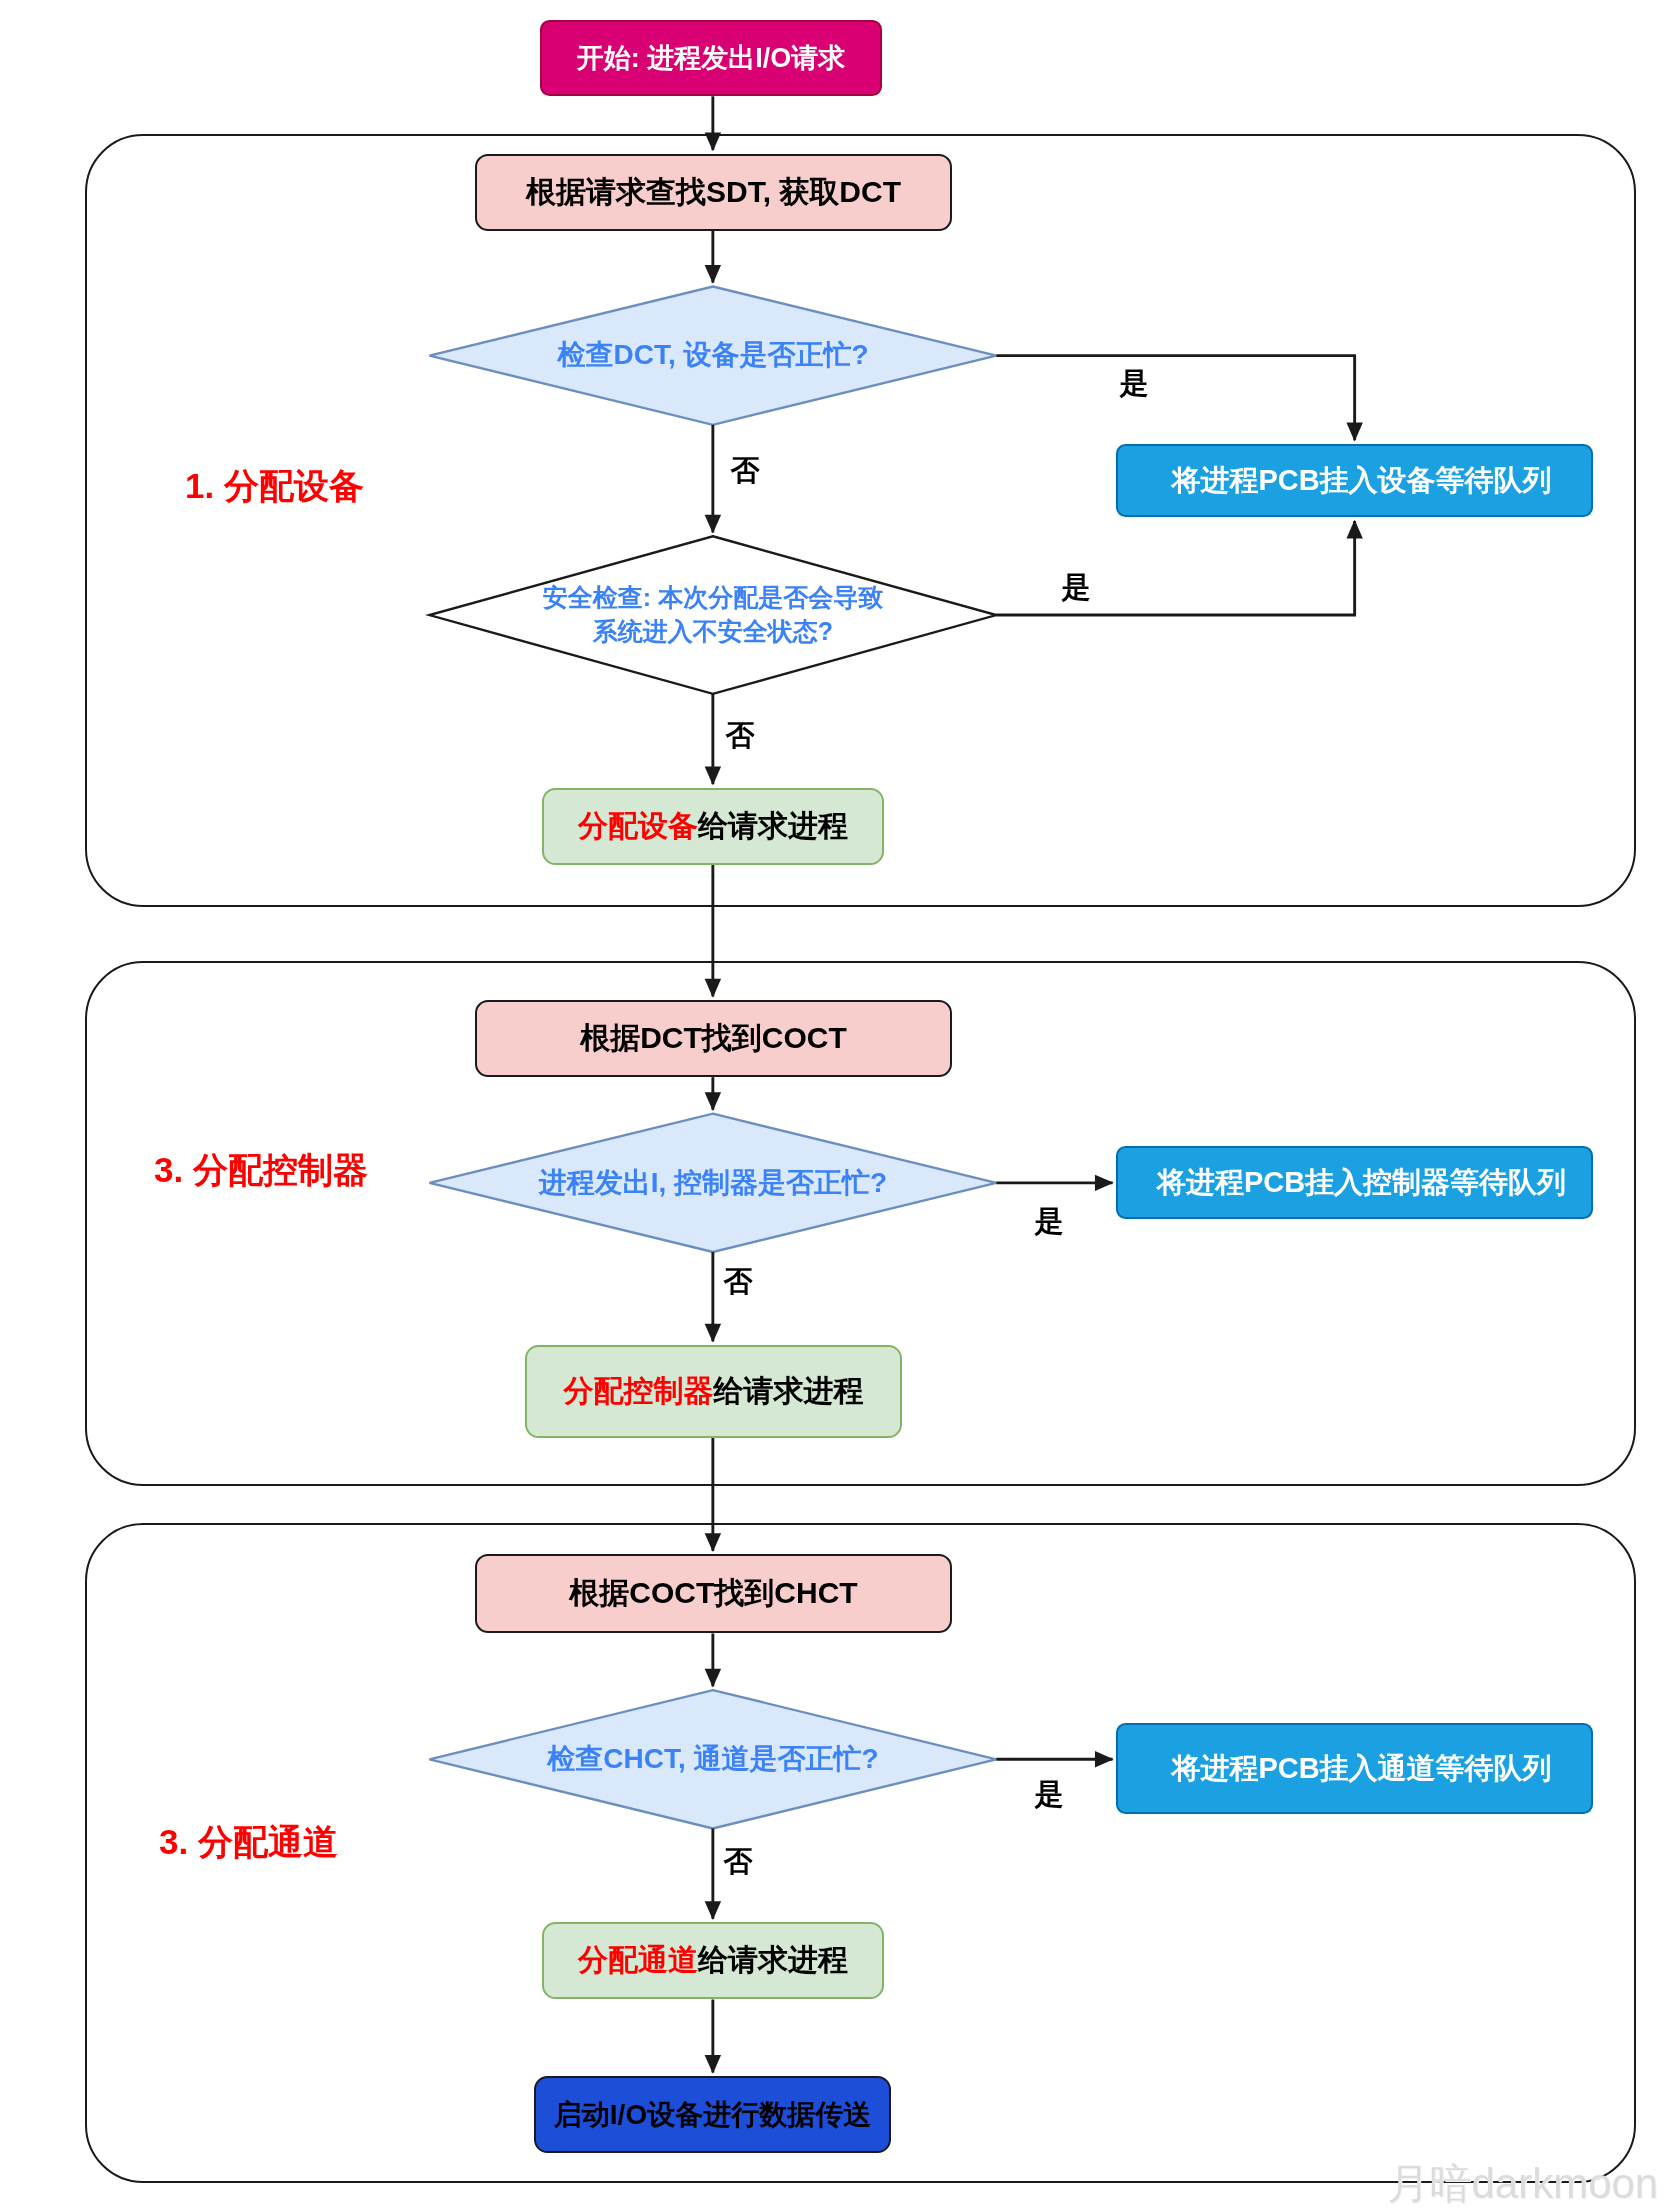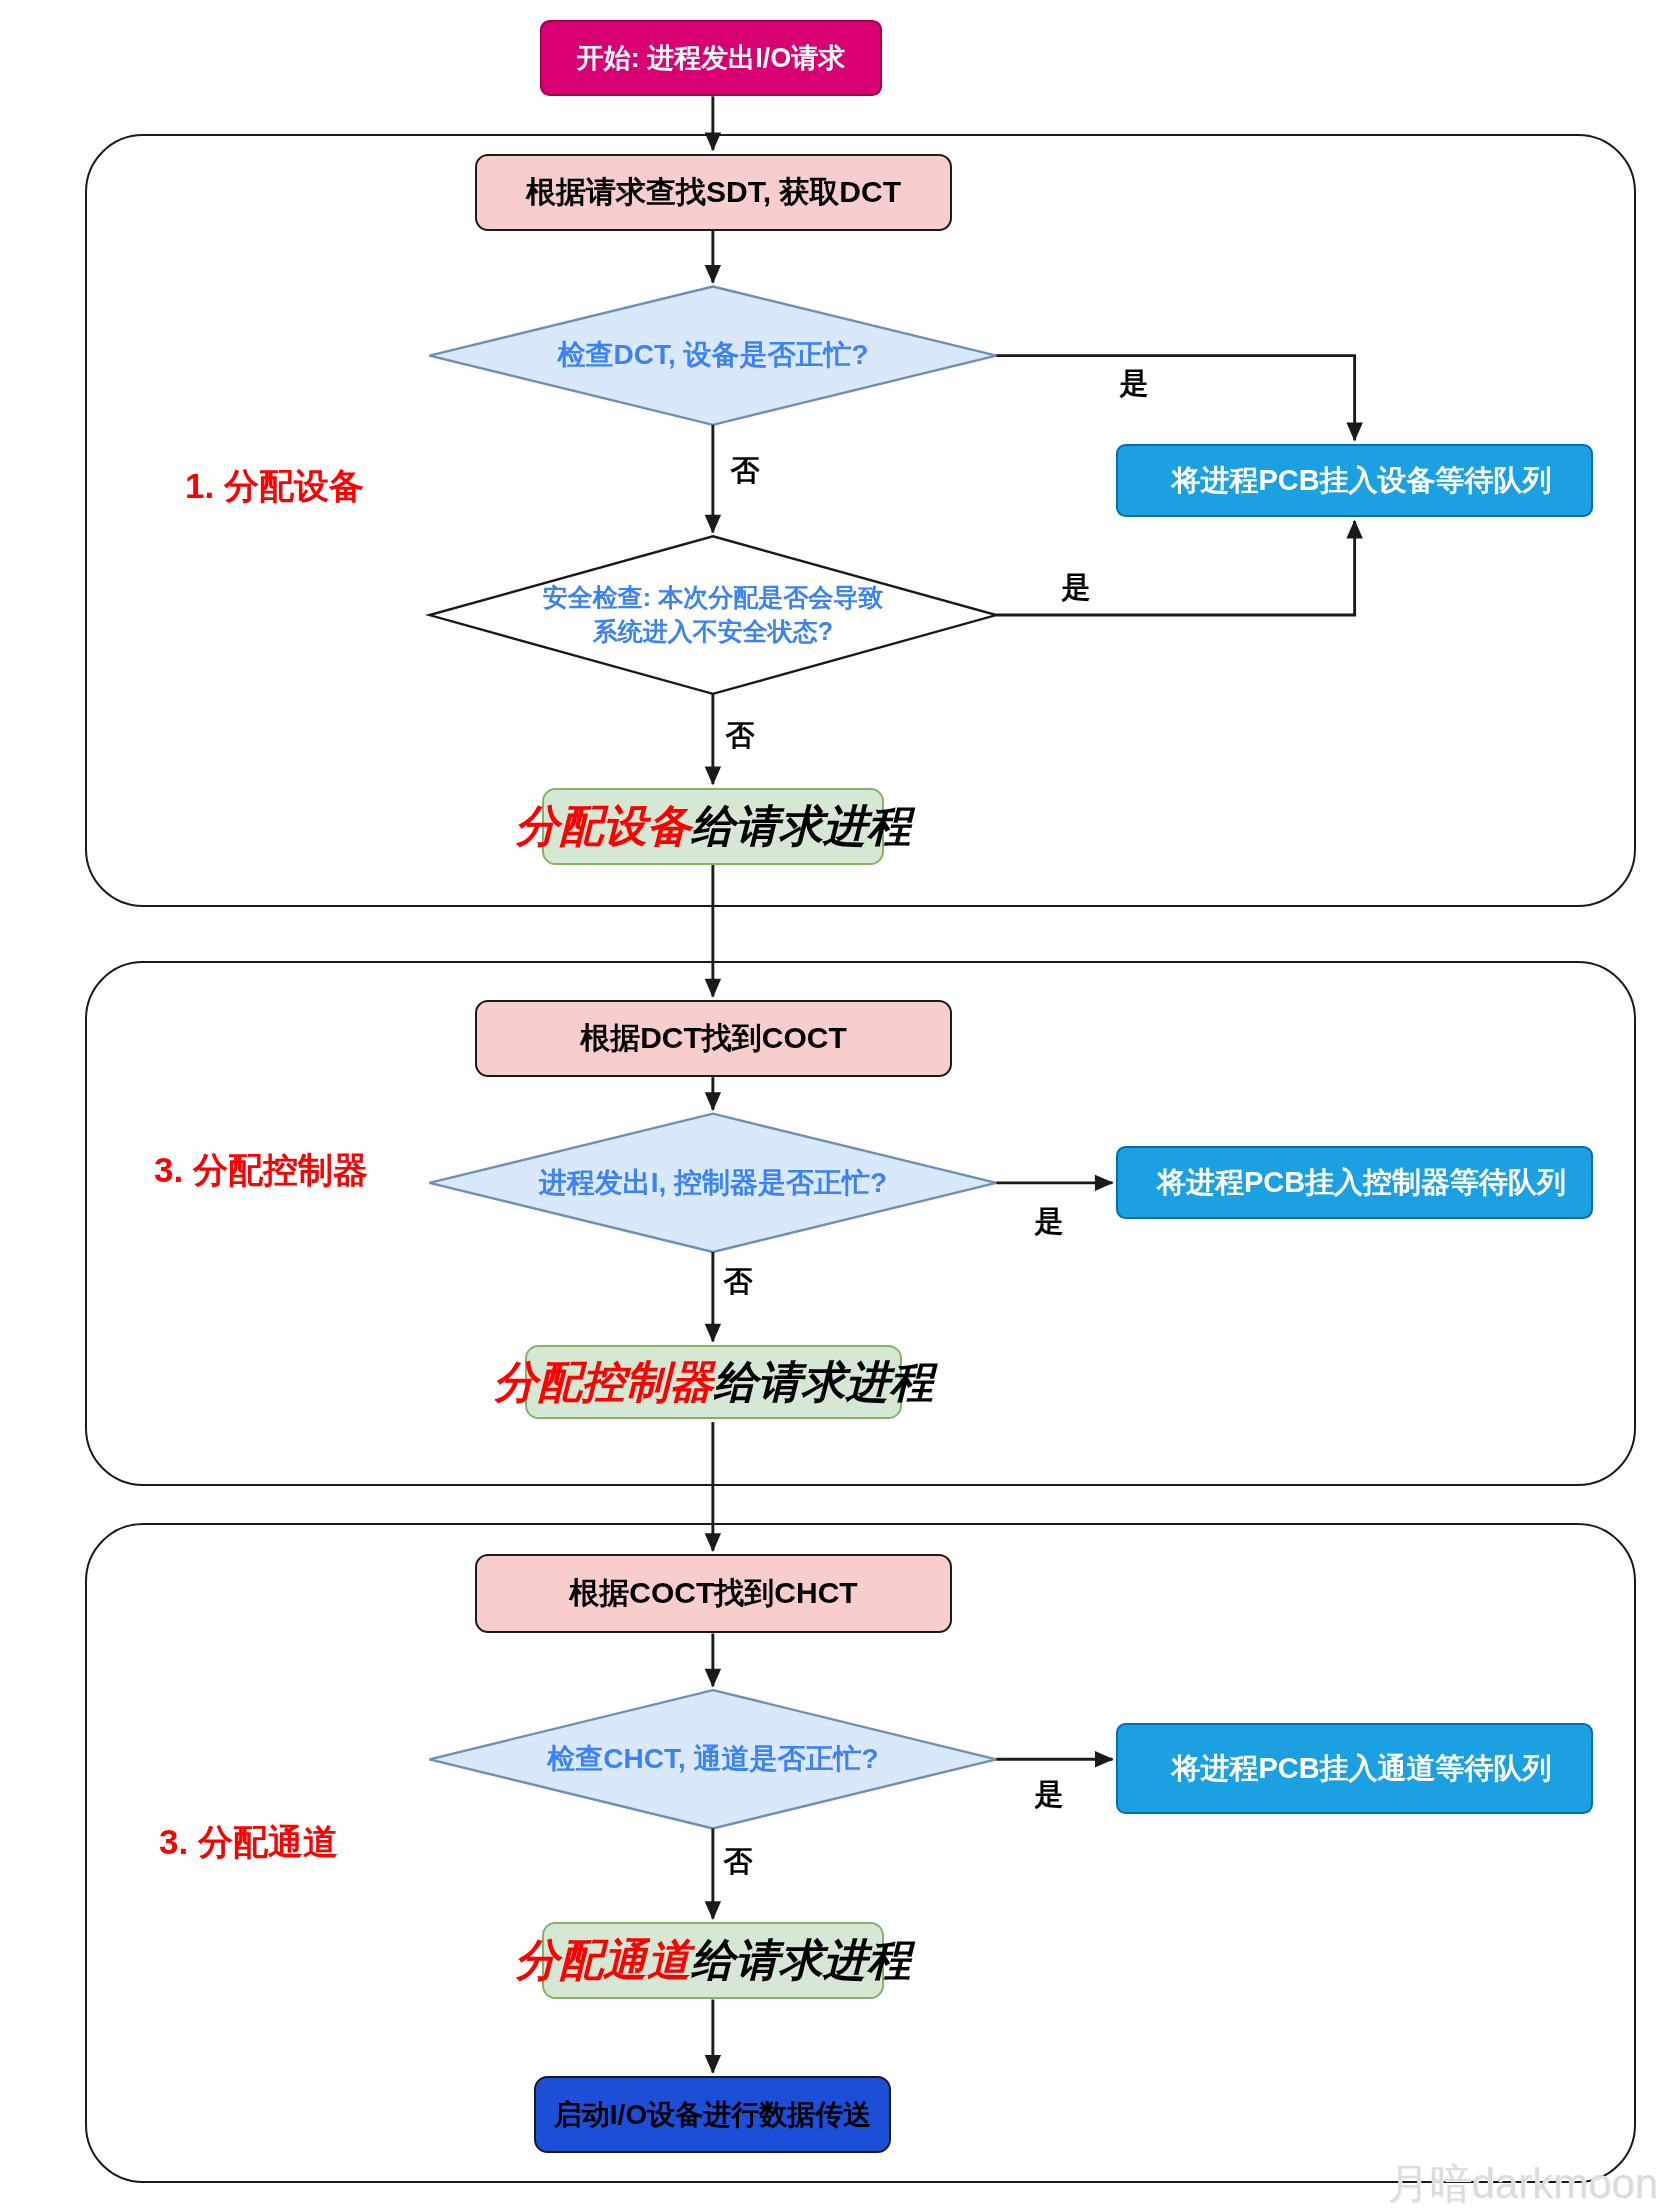"分配设备" .allocate { font-size: 44px -> 30px; font-style: italic -> none }
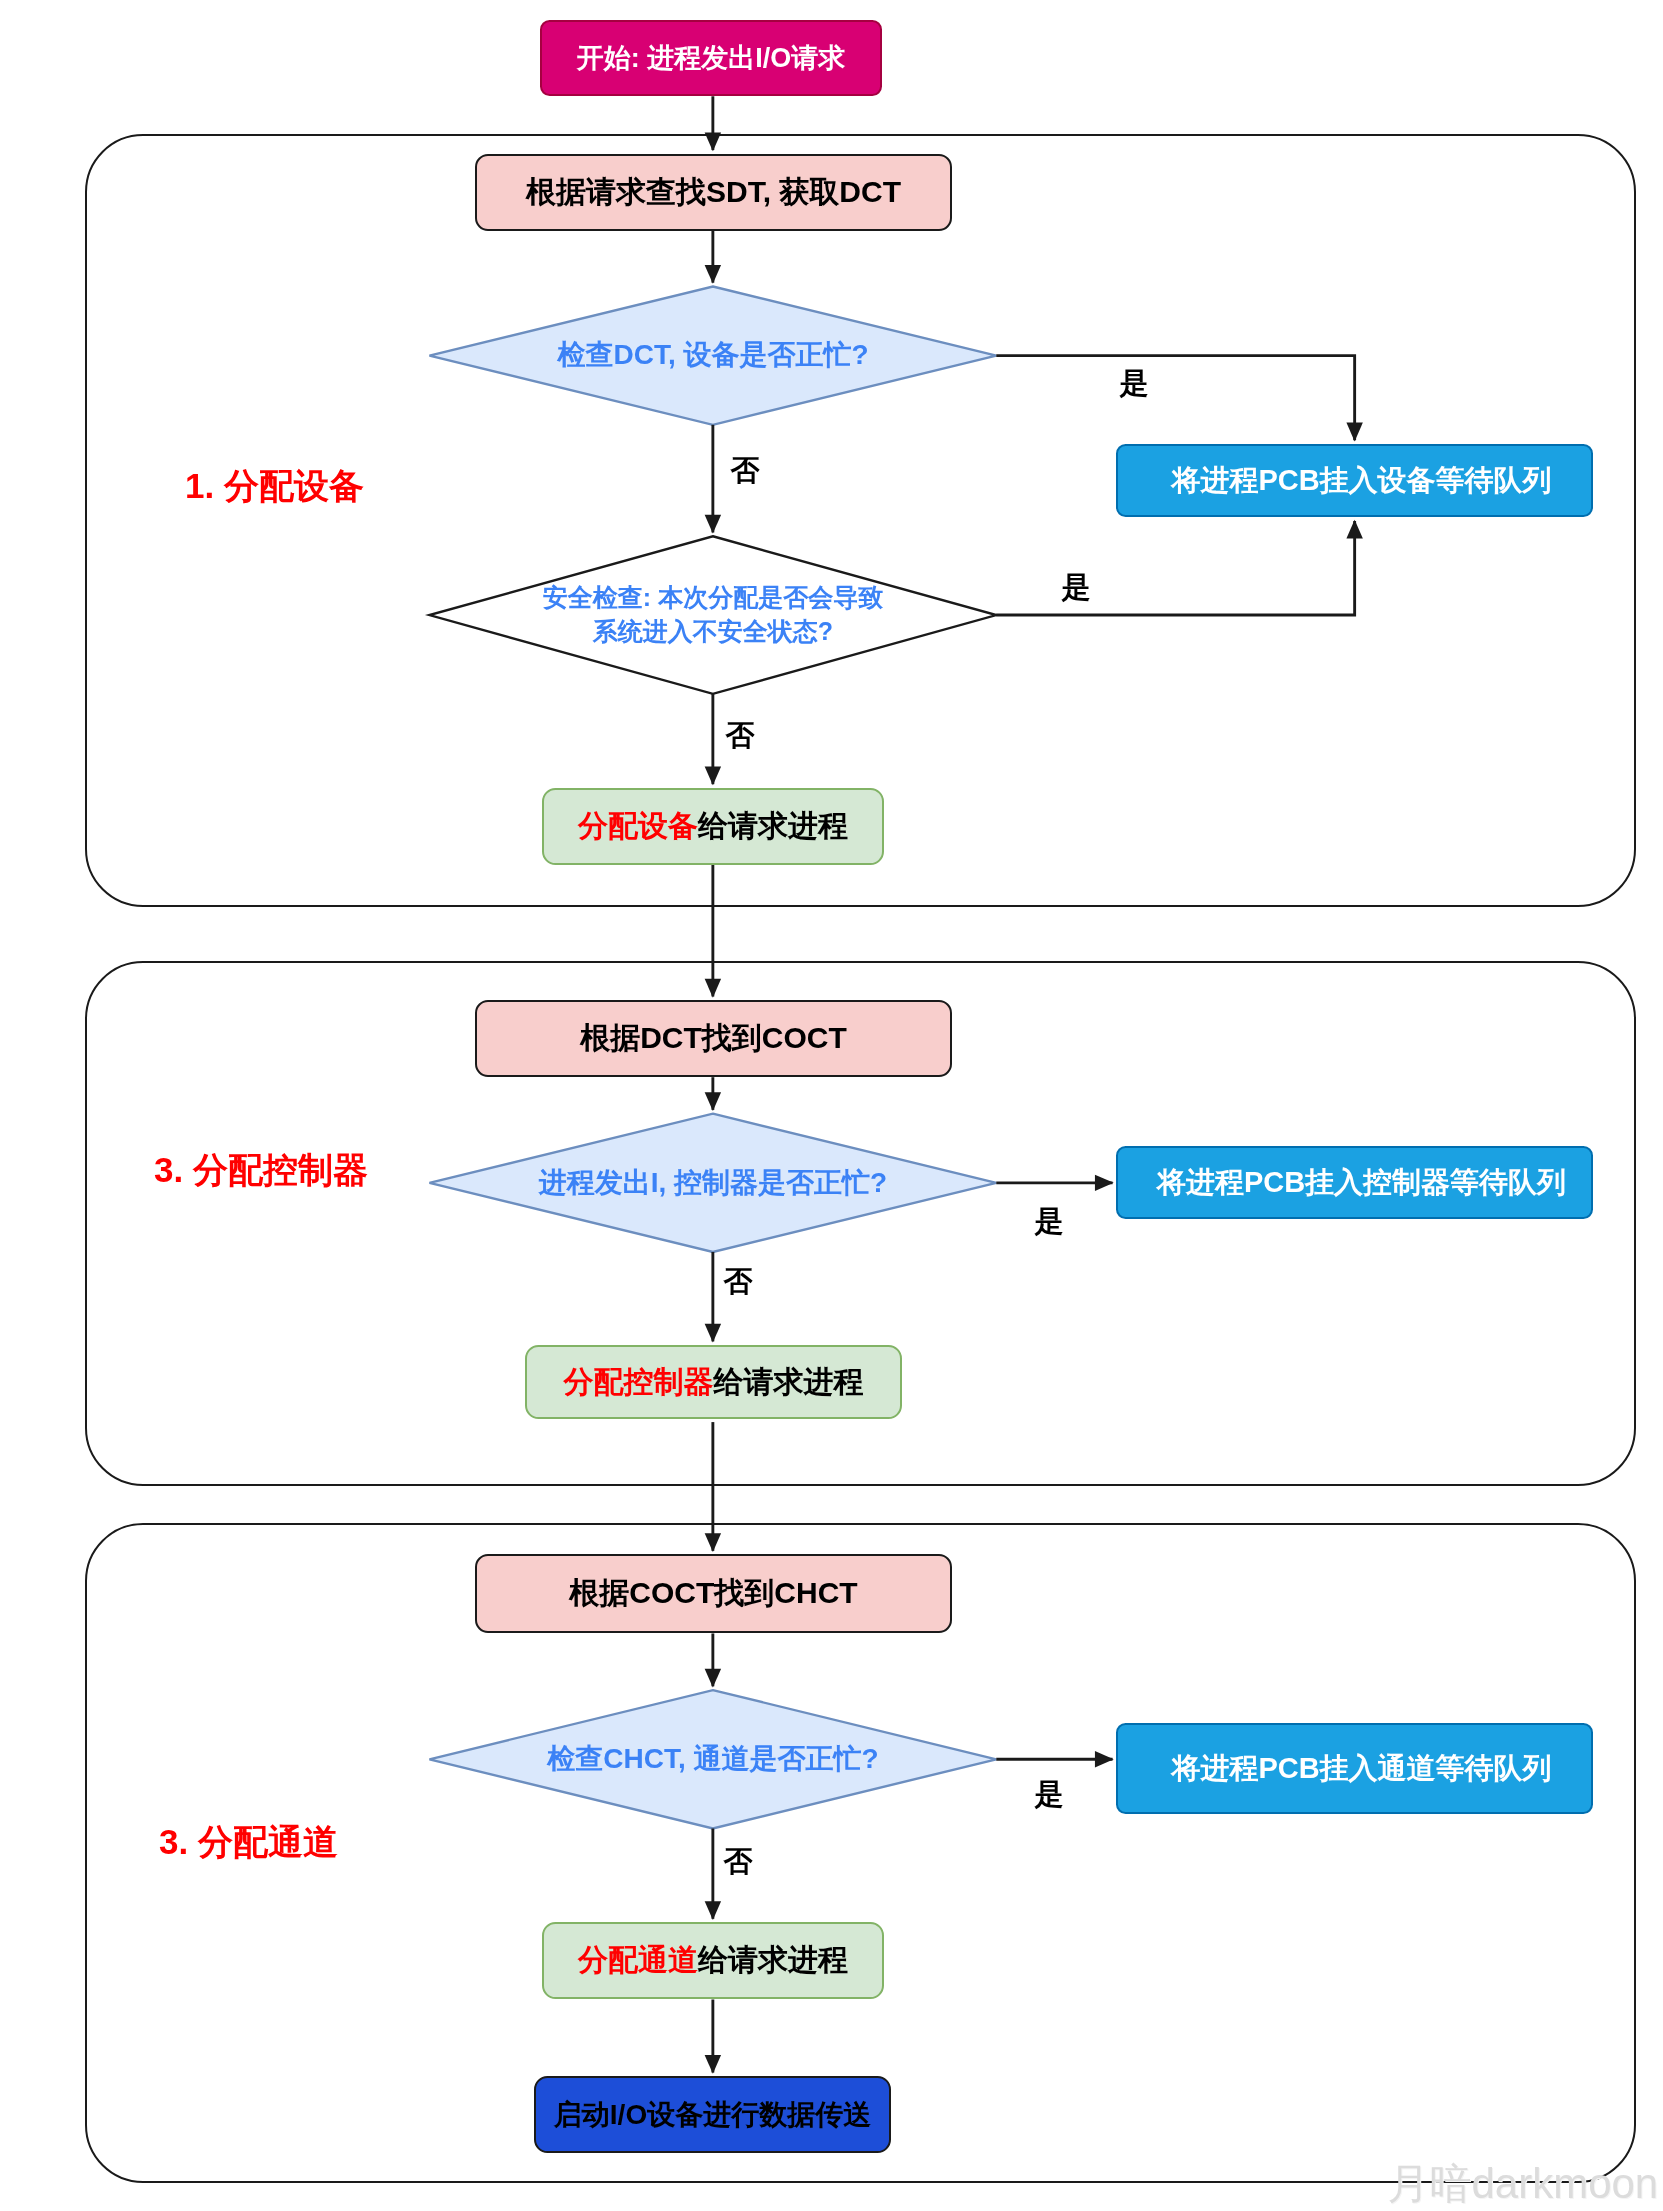"分配控制器" div.node { height: 74px -> 93px }
